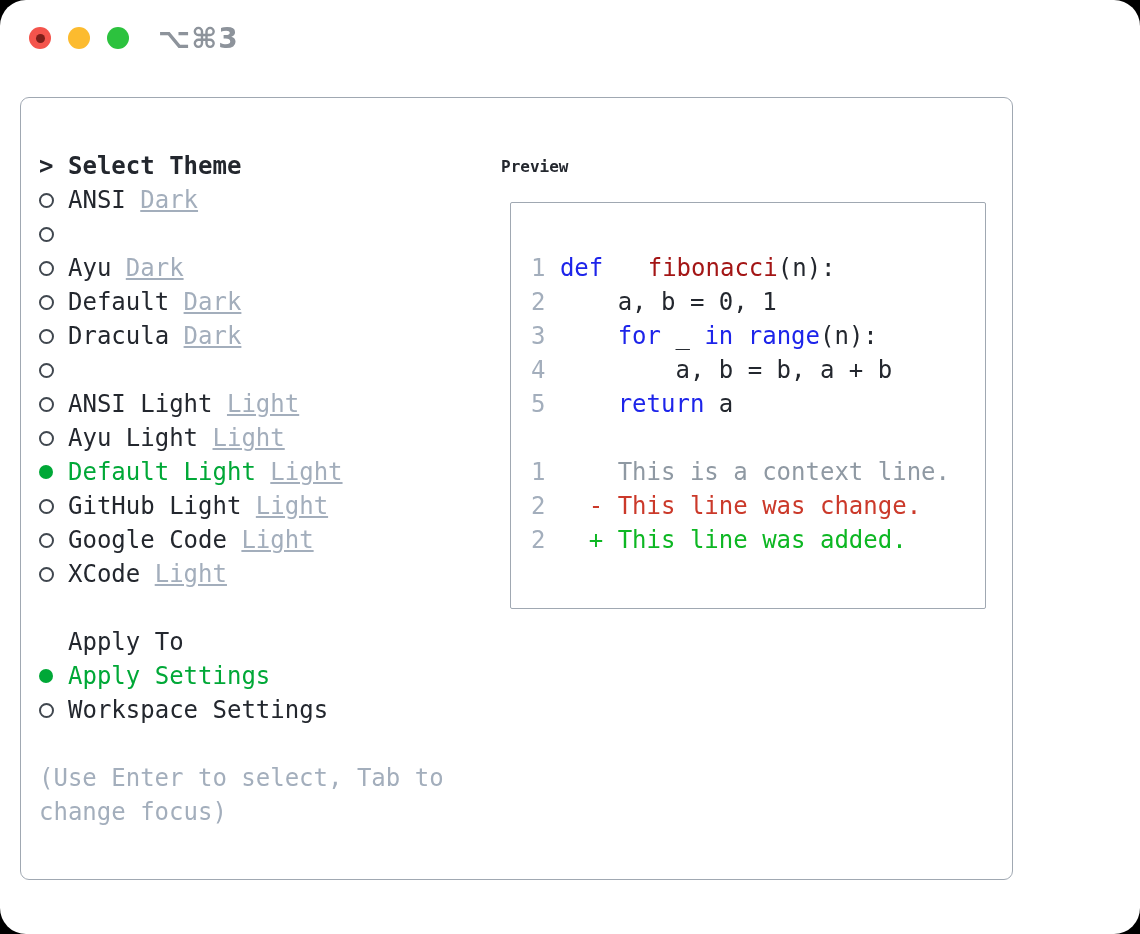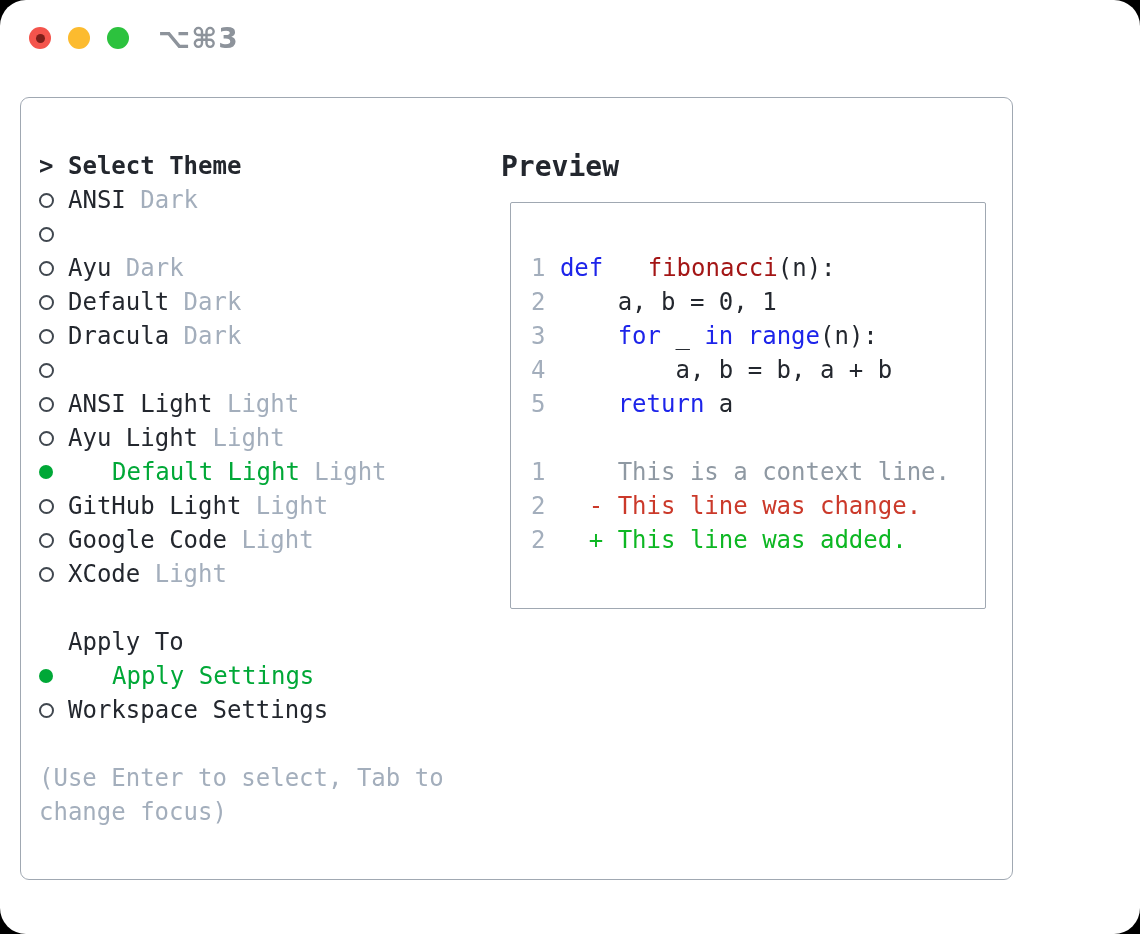"Preview" .preview-title { font-size: 28px -> 16px }
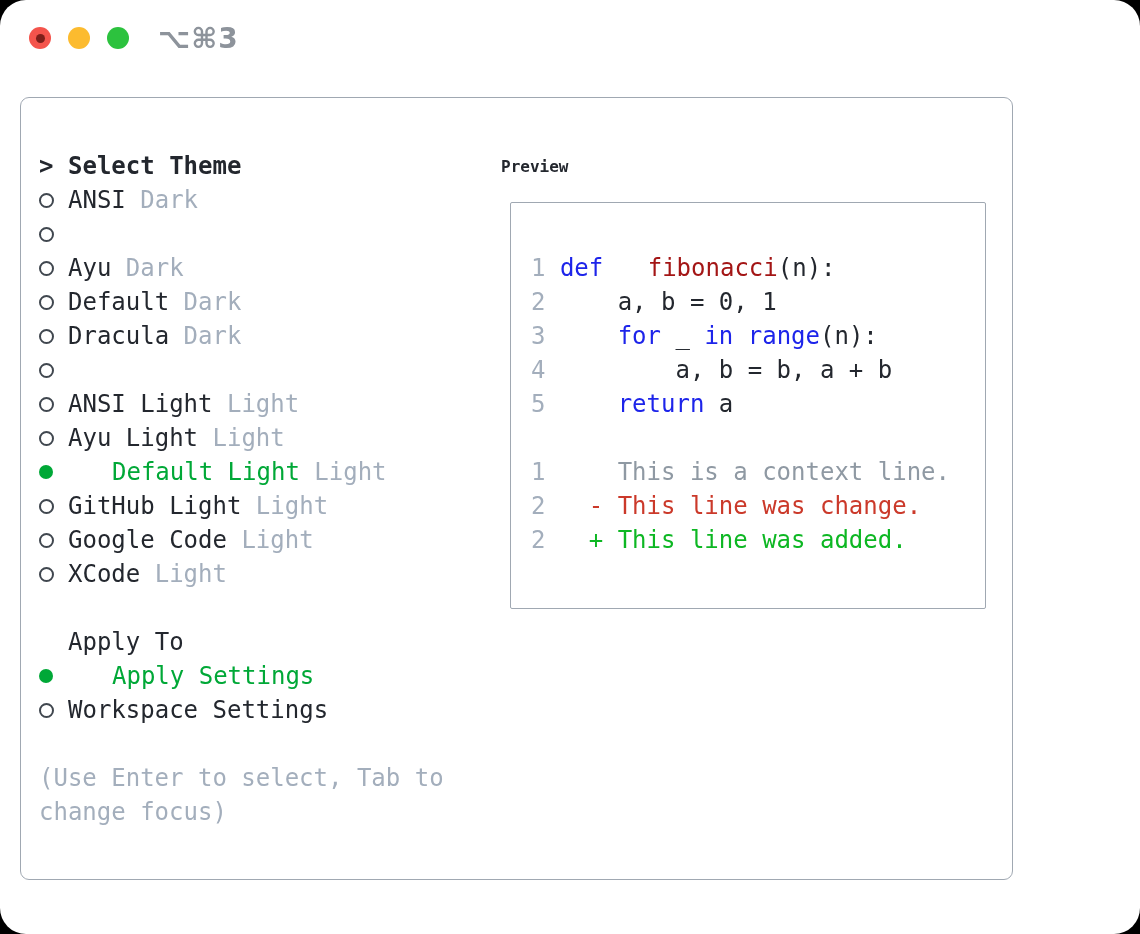"Dark" .variant { text-decoration: none -> underline }
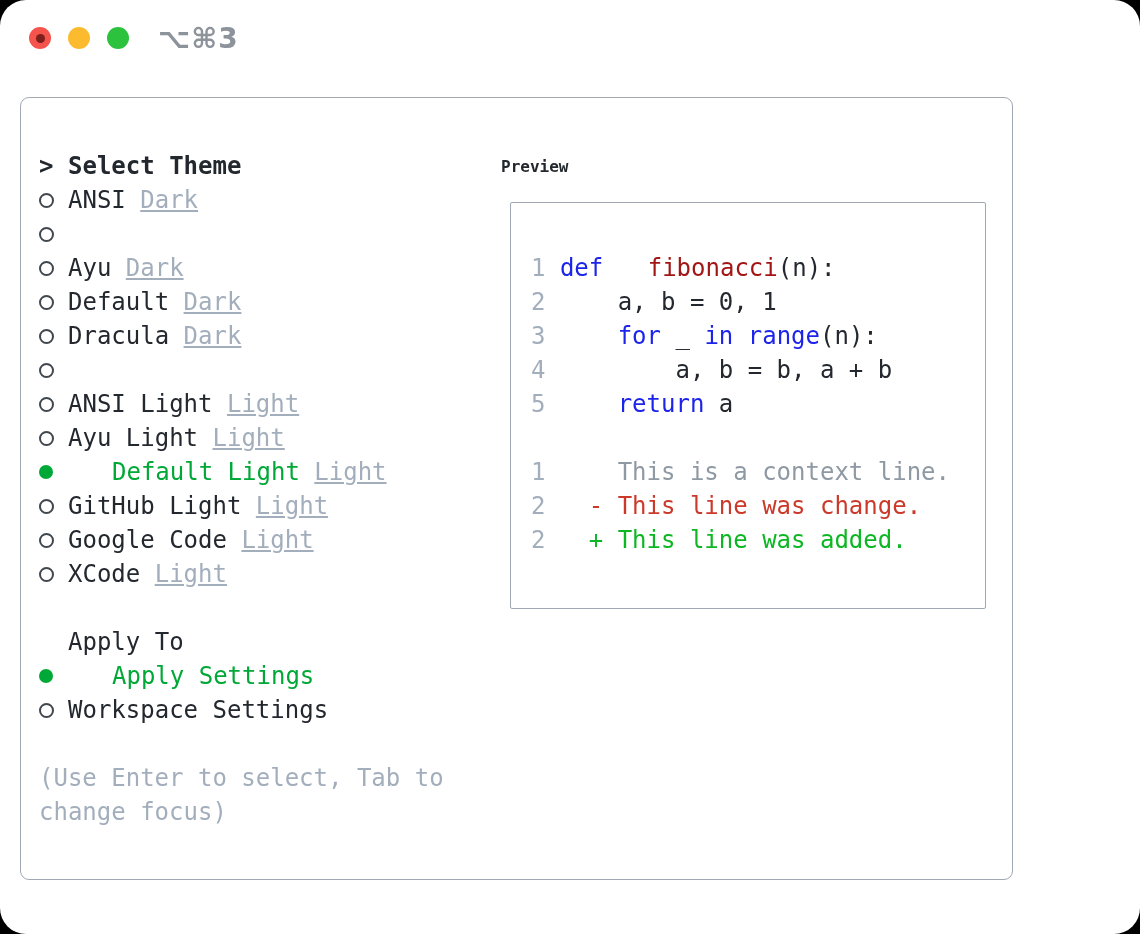"Default Light Light" .option.selected .label { margin-left: 44px -> none }
